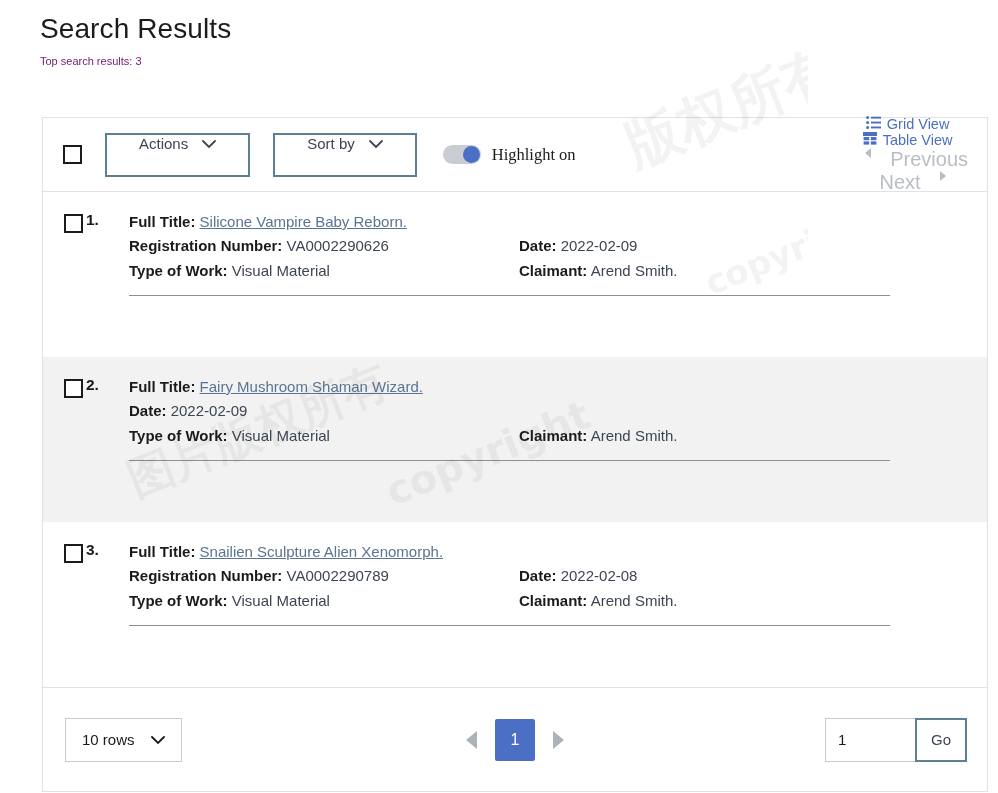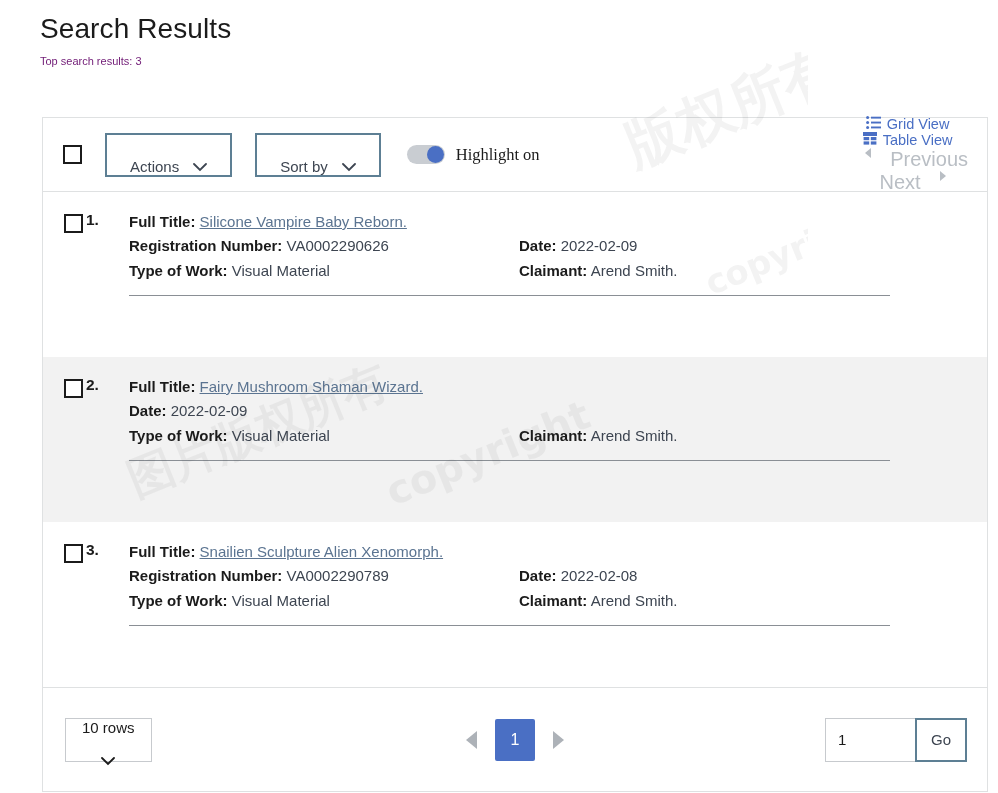"Actions" .btn-outline { align-items: flex-end -> flex-start; padding: 0 23px -> 0 32px }
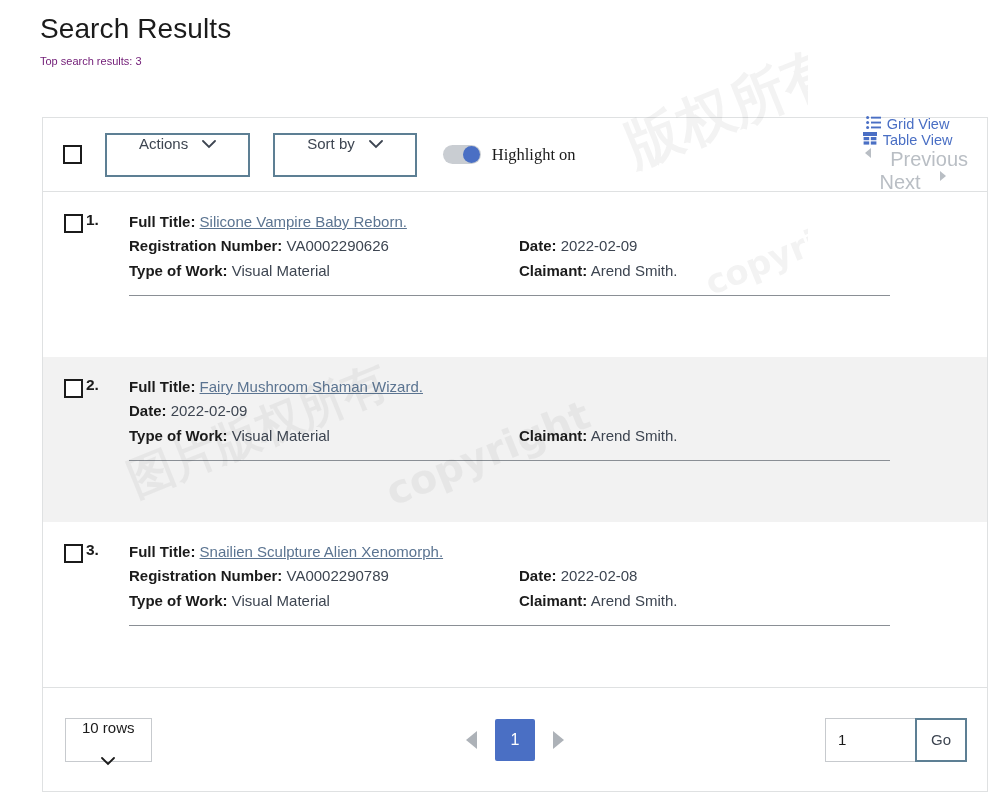"10 rows" .rows-select { flex-direction: column -> none }
